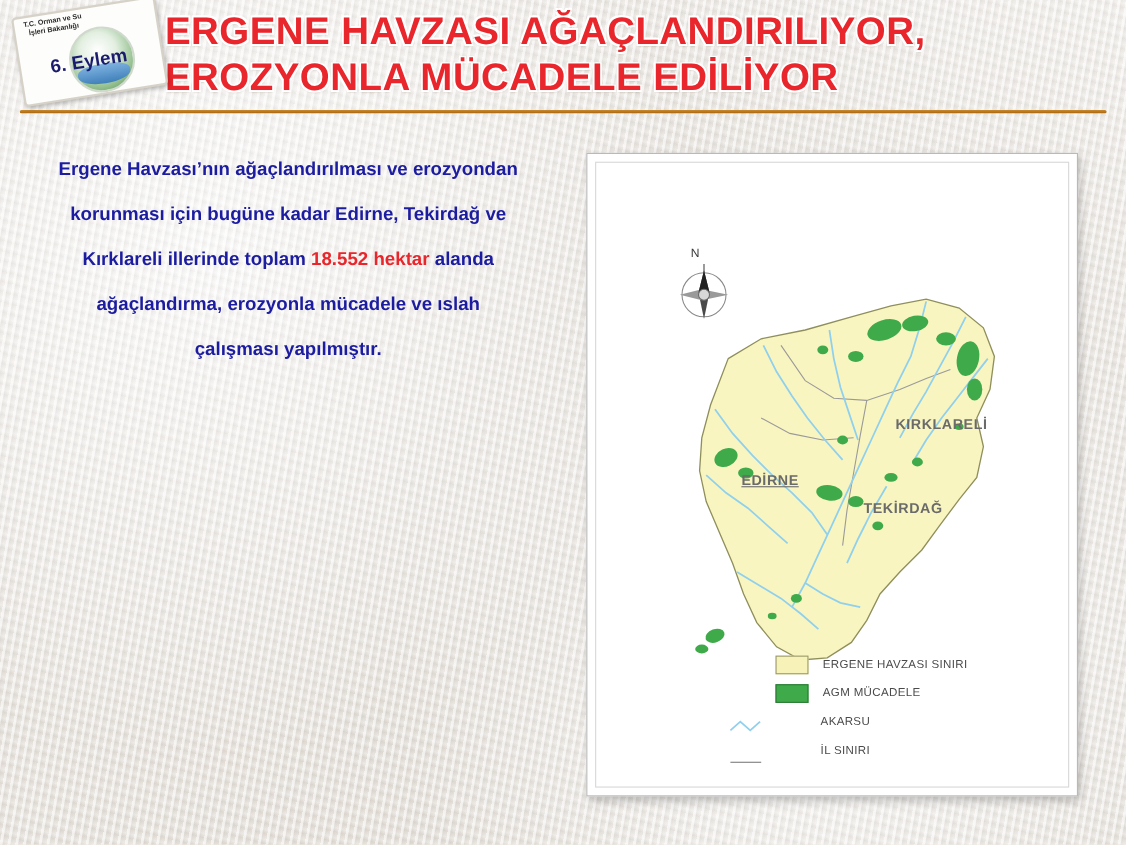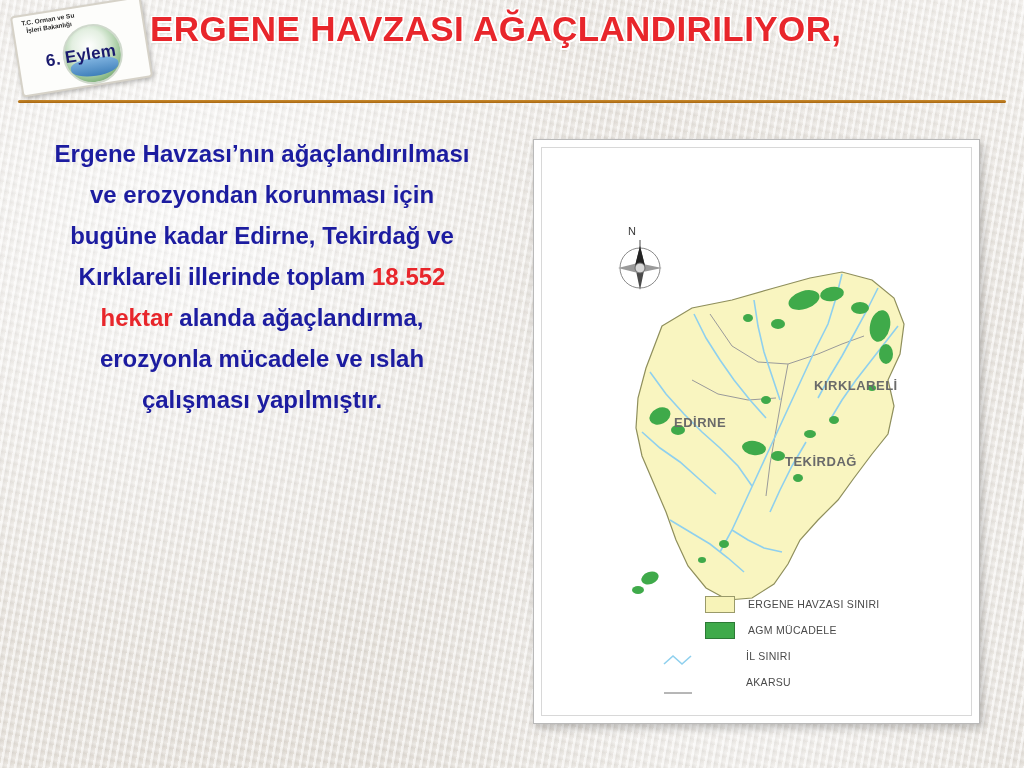"EROZYONLA MÜCADELE EDİLİYOR" div.title-line { html: none -> <div>EROZYONLA MÜCADELE EDİLİYOR</div> }
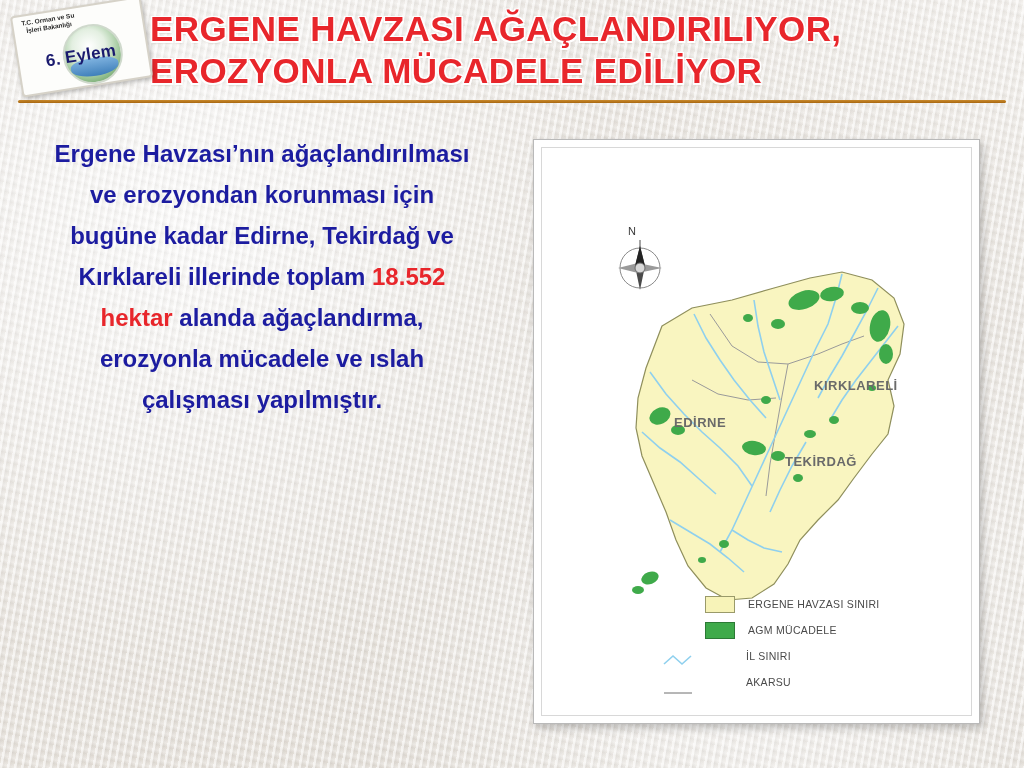"Ergene Havzası’nın ağaçlandırılması ve" .body-text { font-size: 24px -> 17px }
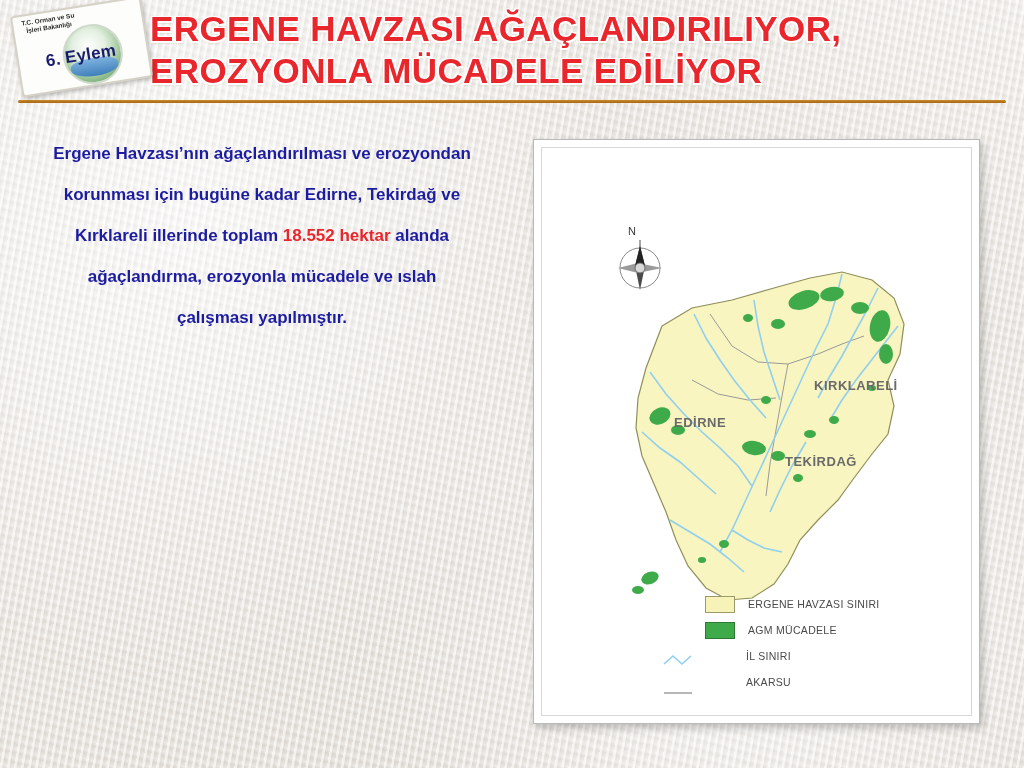"EDİRNE" .city-edirne { text-decoration: none -> underline; top: 267px -> 281px }
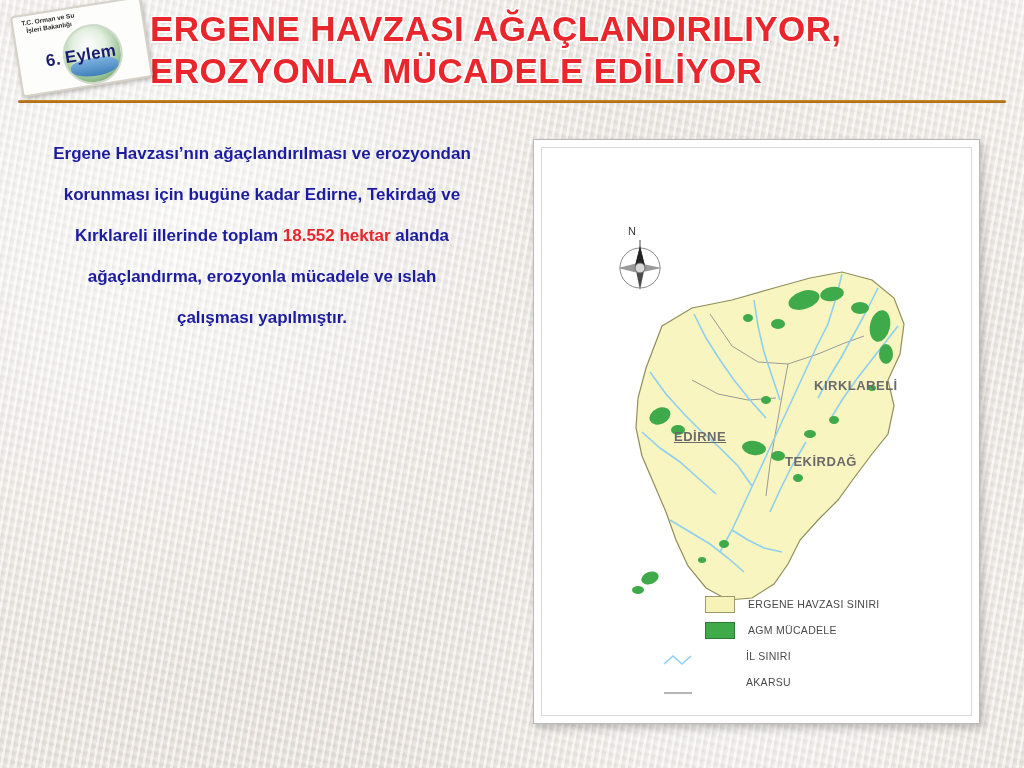"İL SINIRI" div.legend-row { order: before "AKARSU" -> after "AKARSU" }
